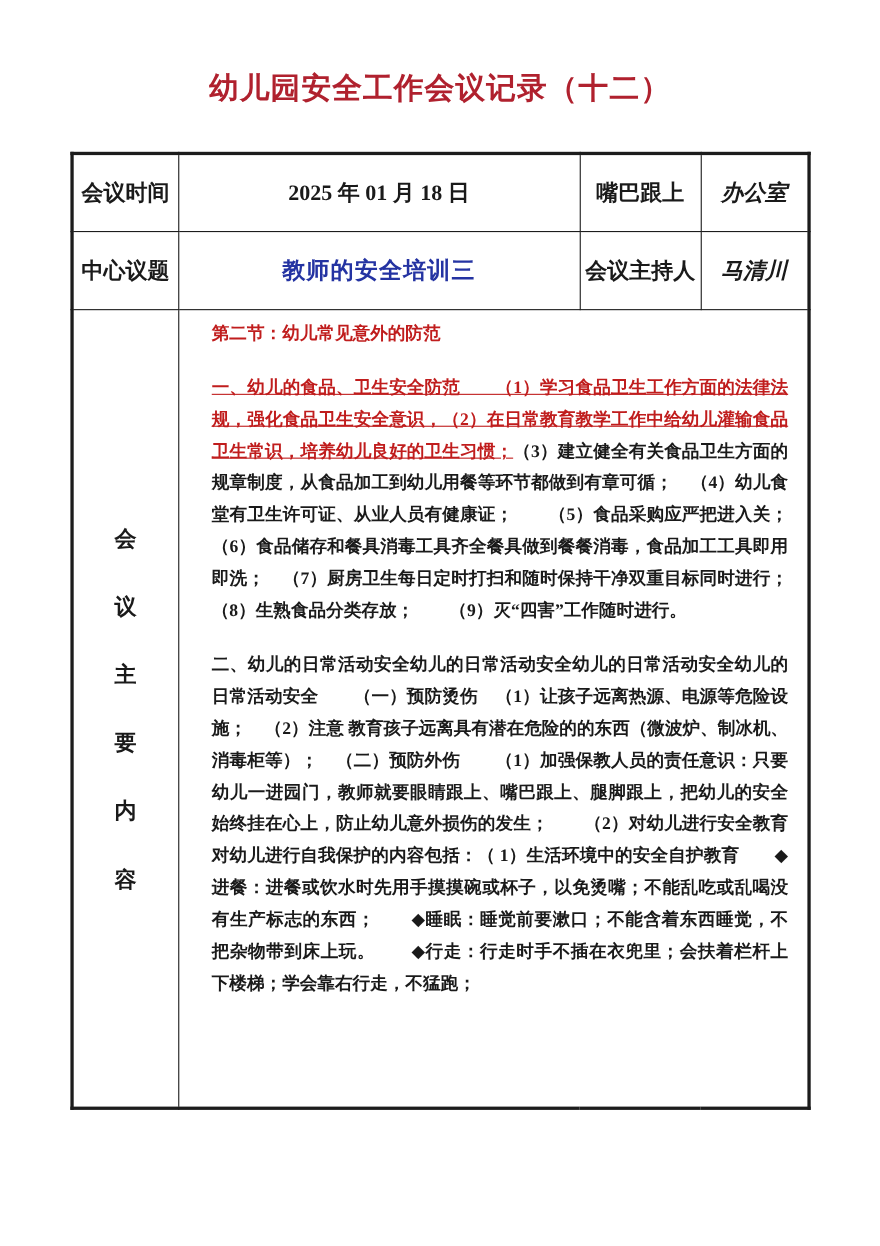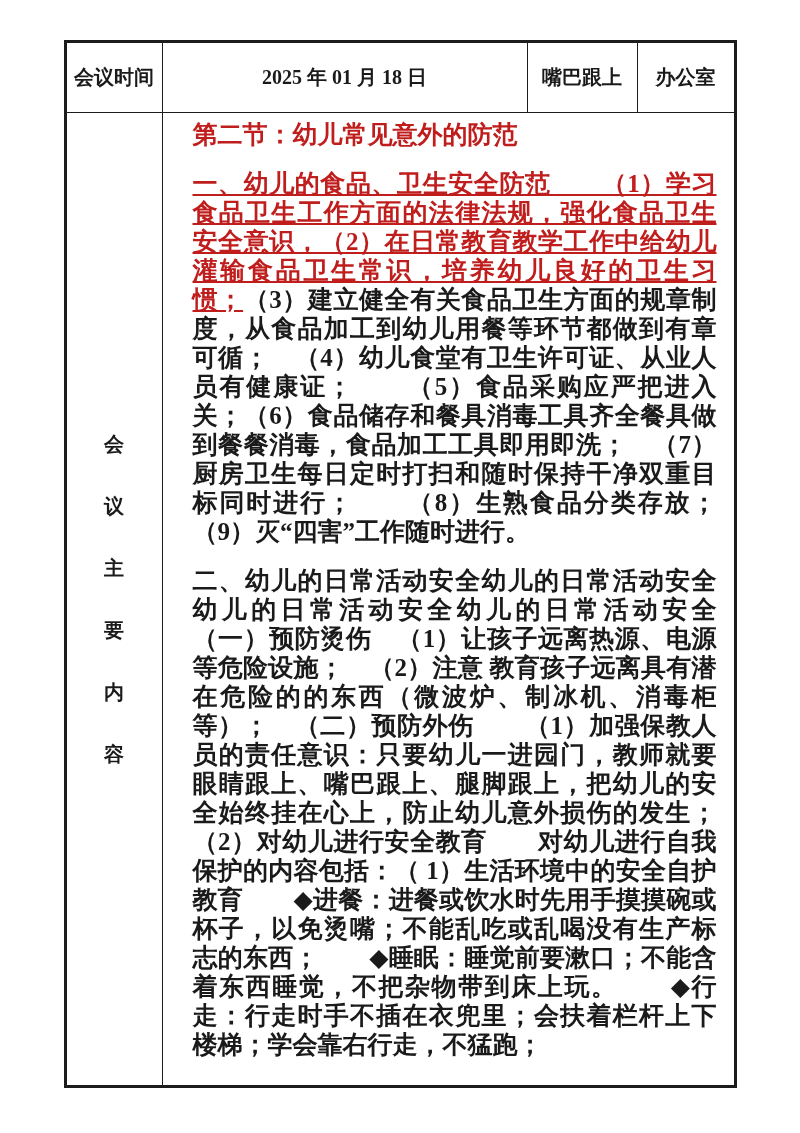"幼儿园安全工作会议记录（十二）" h1.doc-title { html: none -> <h1>幼儿园安全工作会议记录（十二）</h1> }
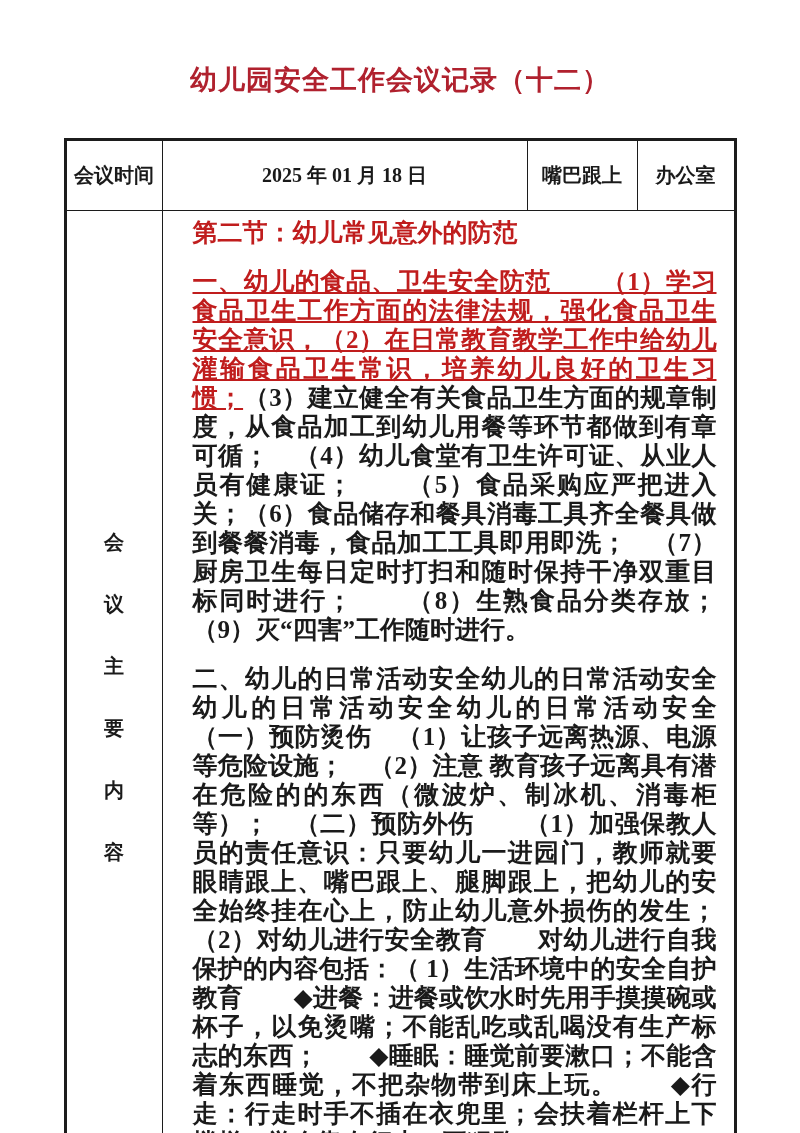"办公室" td.c4 { font-style: none -> italic }
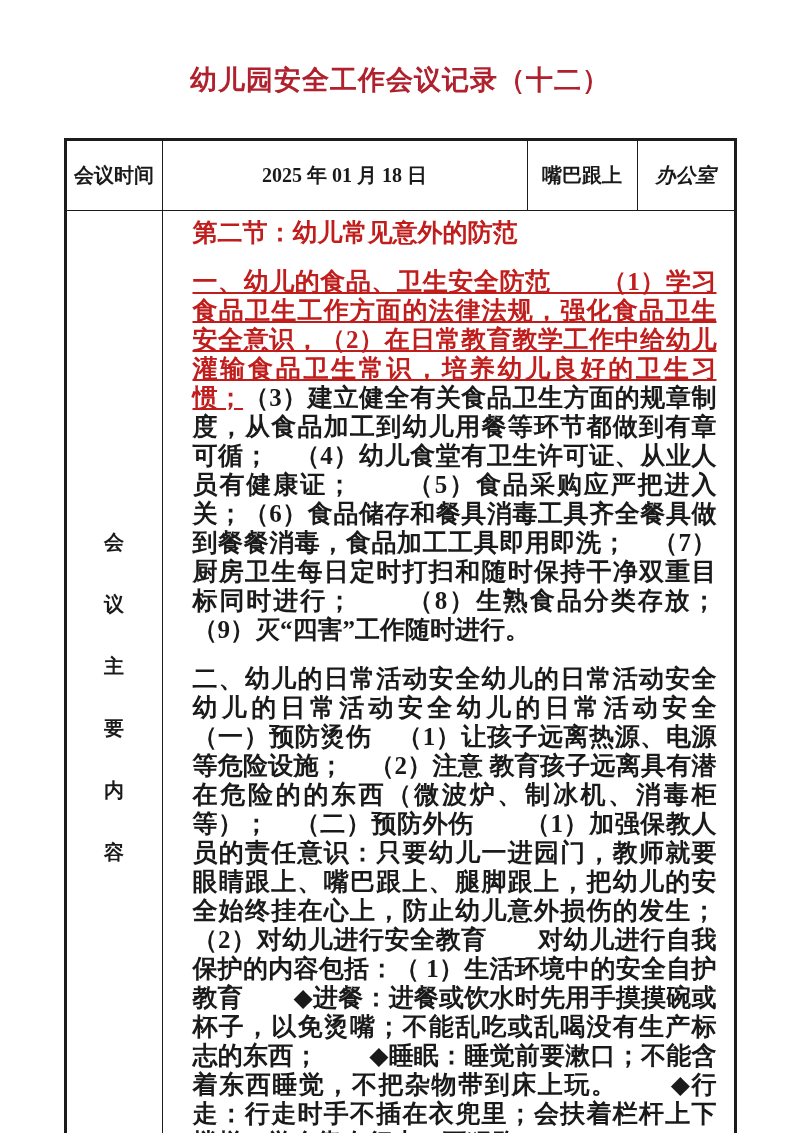"中心议题" tr.meta-row { html: none -> <tr> <td>中心议题</td> <td><span>教师的安全培训三</span></td> <td>会议主持人</td> <td>马清川</td> </tr> }
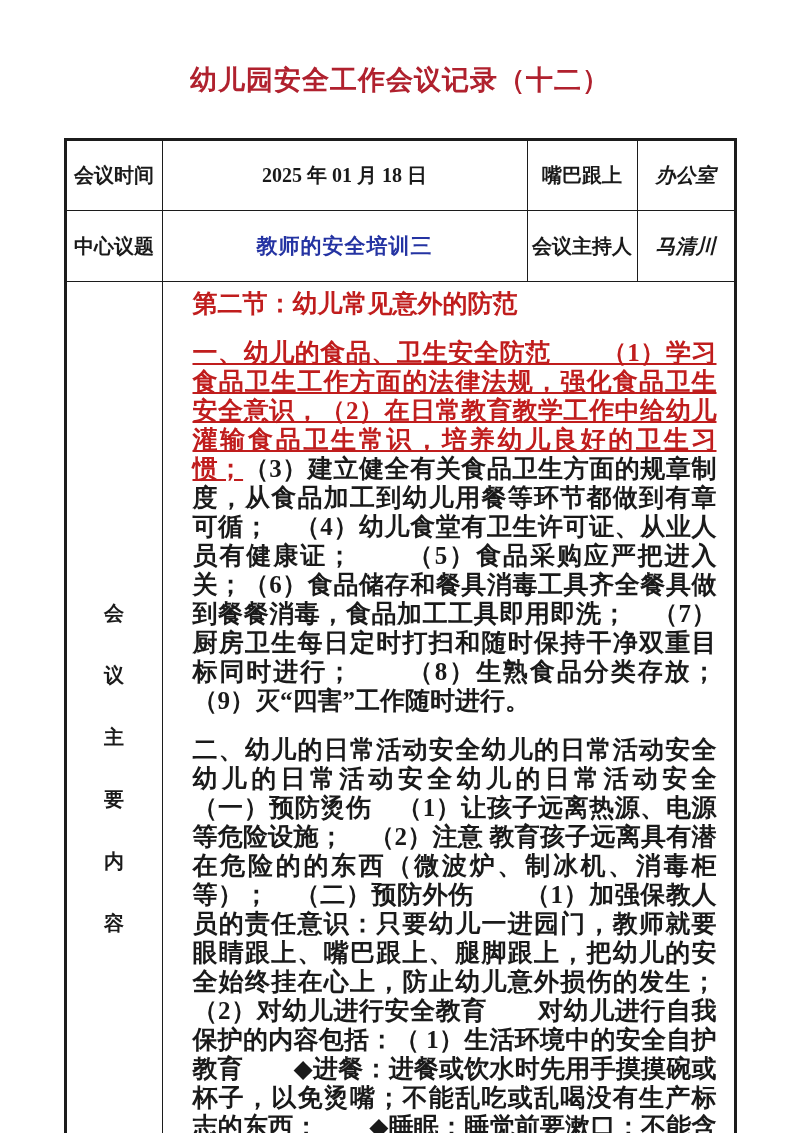"第二节：幼儿常见意外的防范" .content-cell p { font-size: 25px -> 16px }
